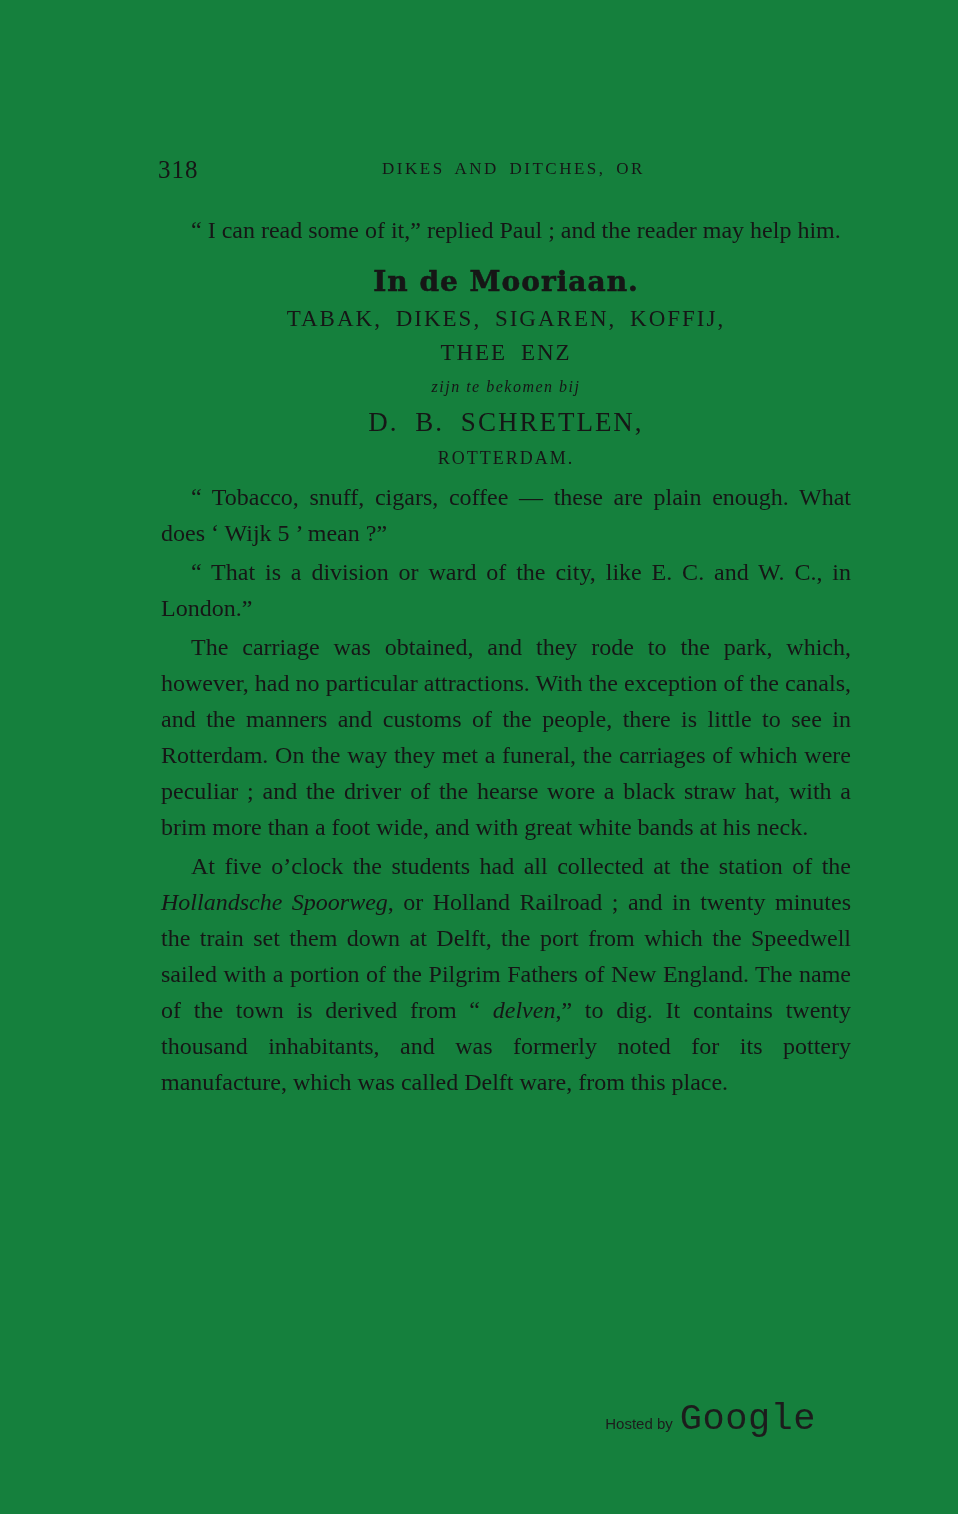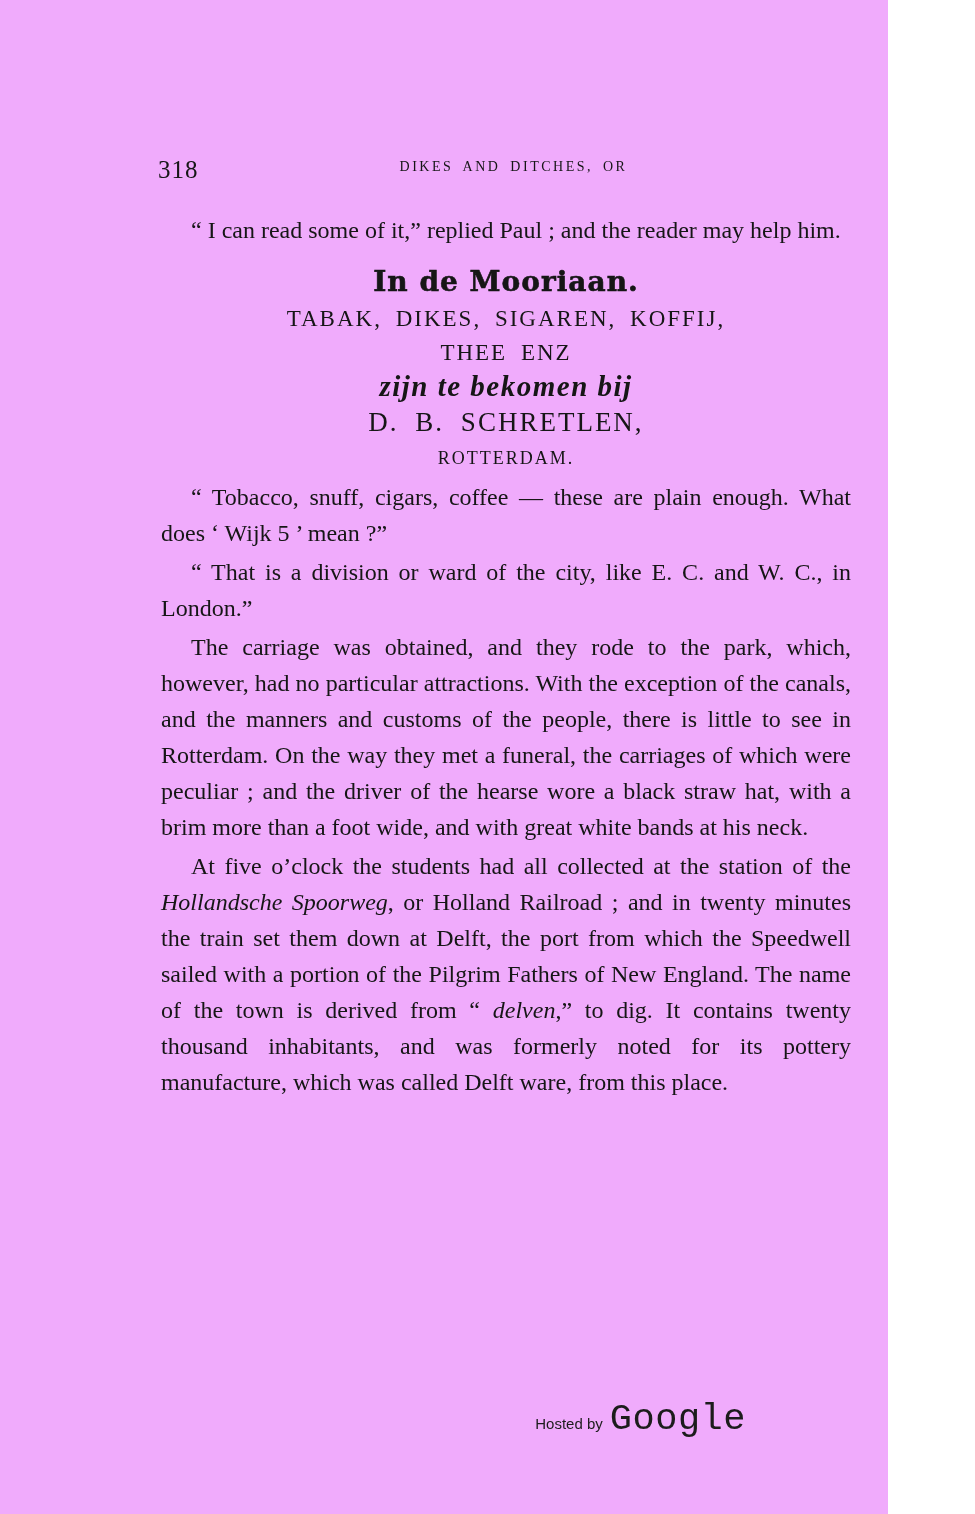"318" .page { background: #f0abfc -> #15803d; width: 888px -> 958px }
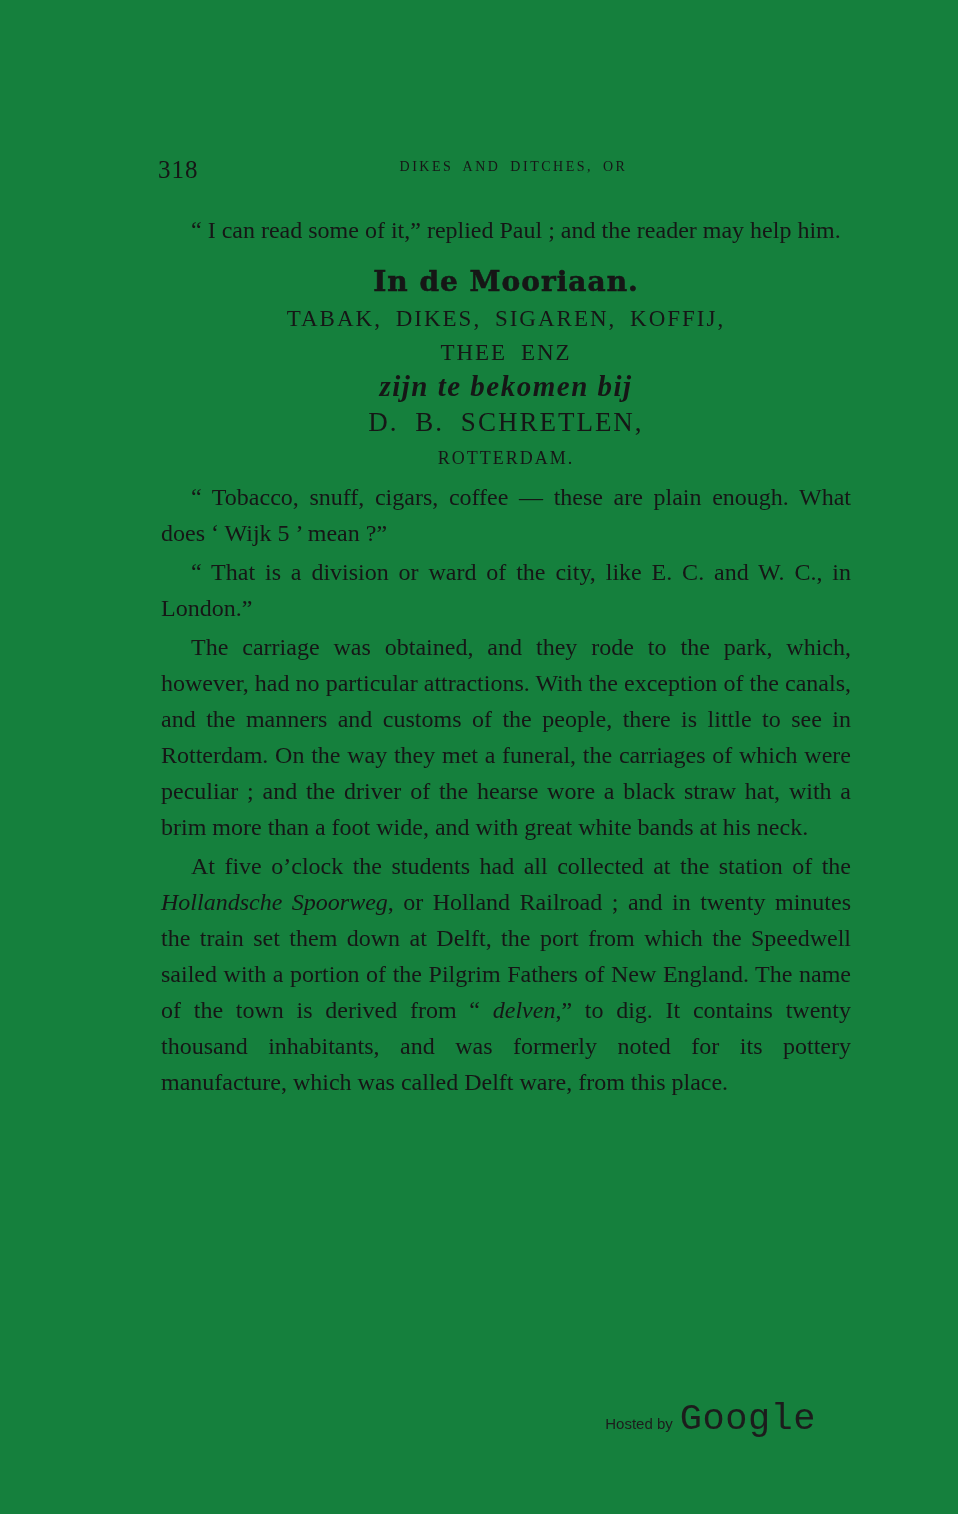"DIKES AND DITCHES, OR" .running-title { font-size: 14px -> 17px }
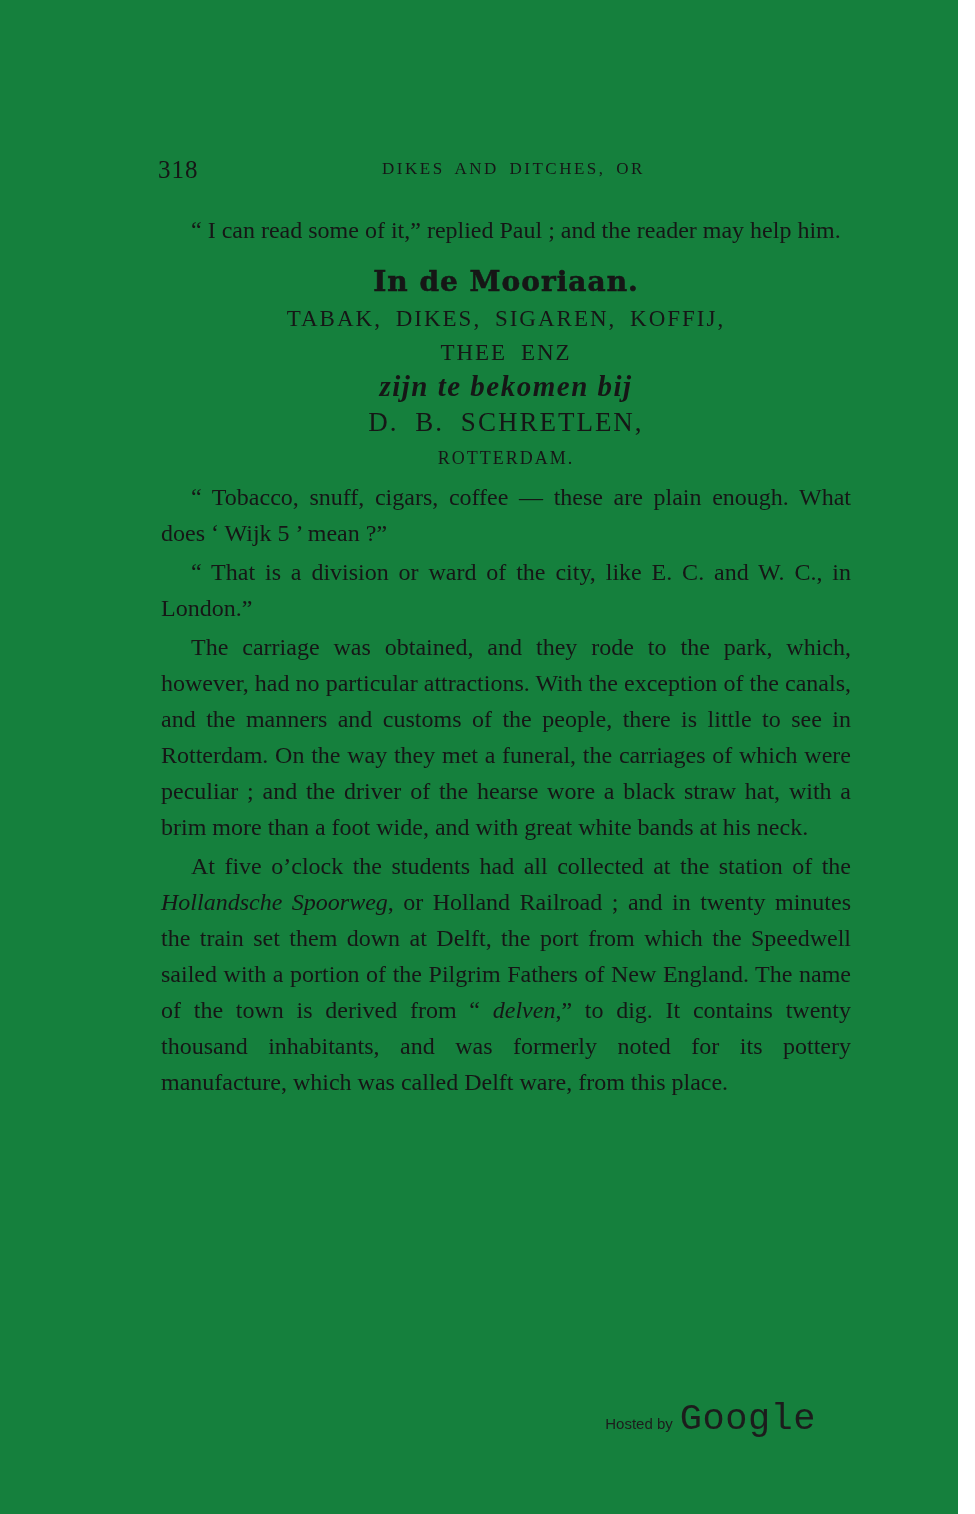"zijn te bekomen bij" .ad-zijn { font-size: 29px -> 16px; font-weight: bold -> none }
